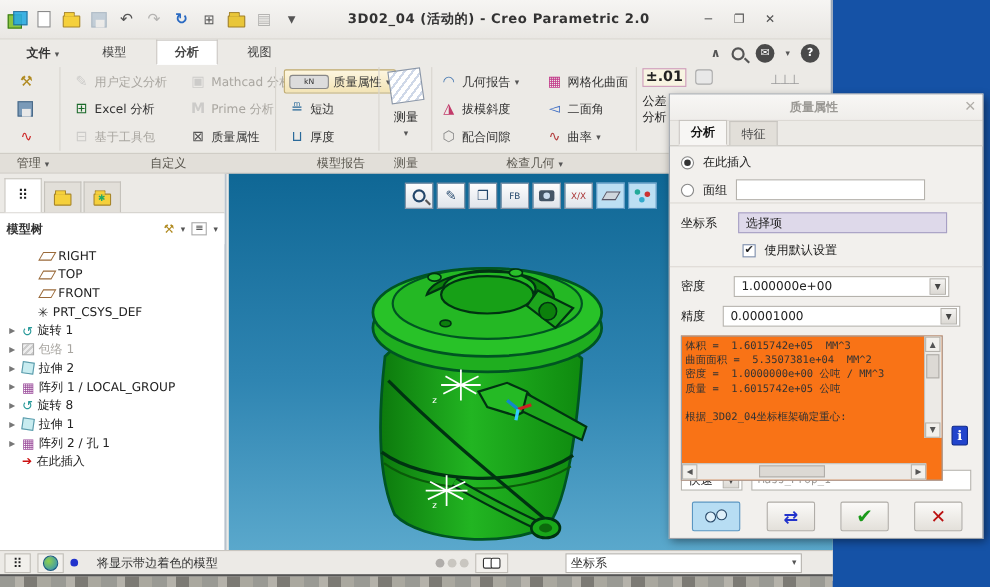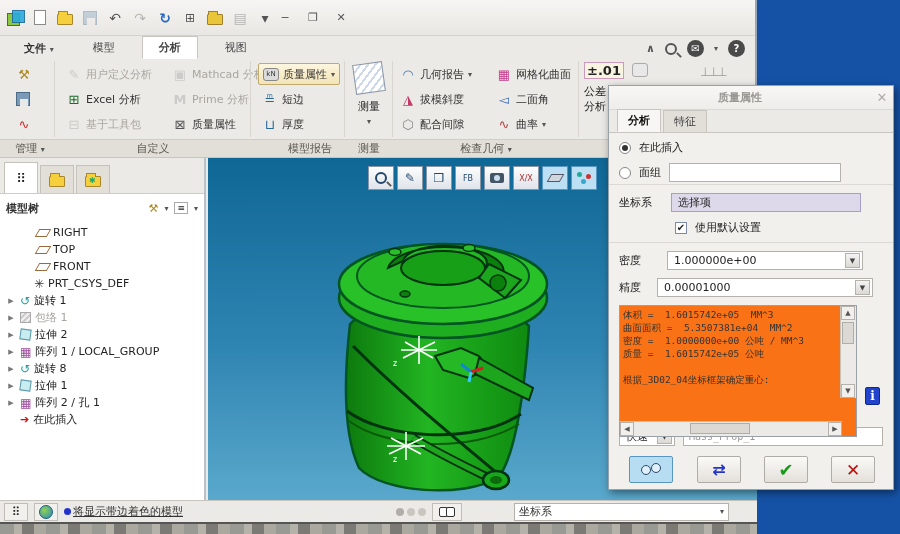"3D02_04 (活动的) - Creo Parametric" div.win-title { html: none -> <div>3D02_04 (活动的) - Creo Parametric 2.0</div> }
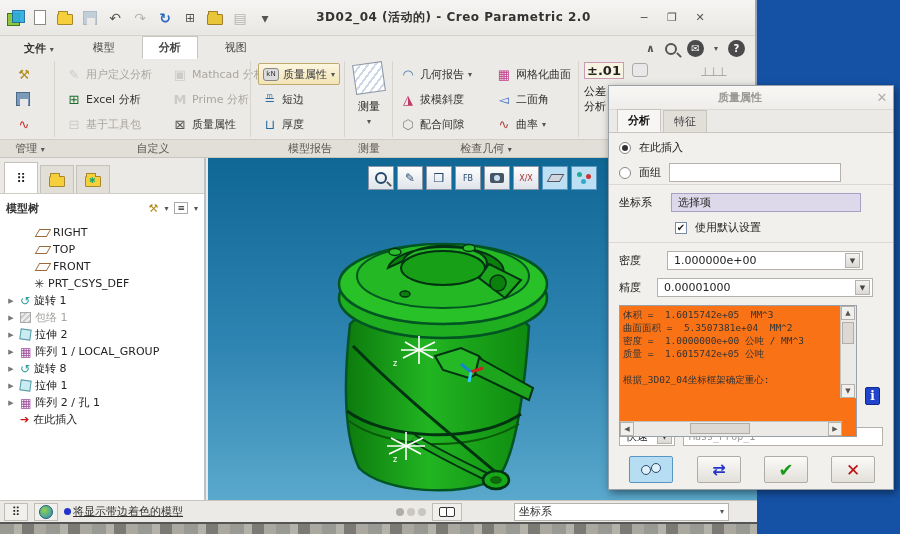"kN" .kn-icon { width: 16px -> 36px }
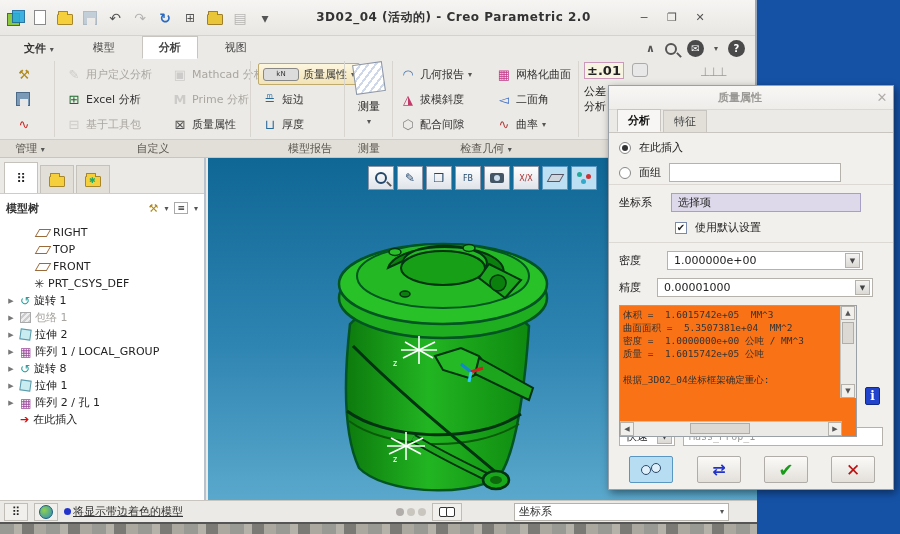"将显示带边着色的模型" .sb-msg { gap: 2px -> 17px; text-decoration: underline -> none }
